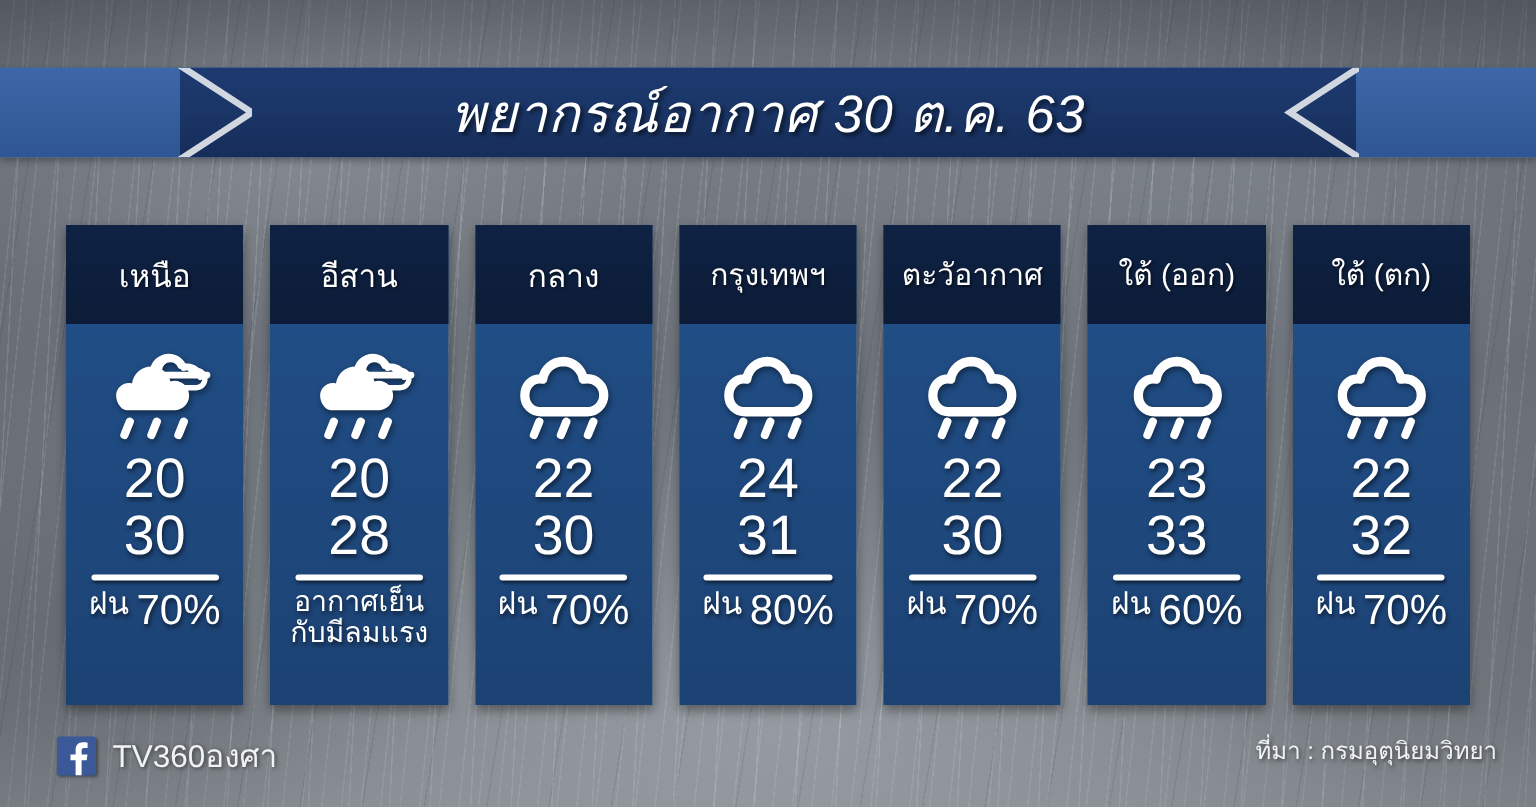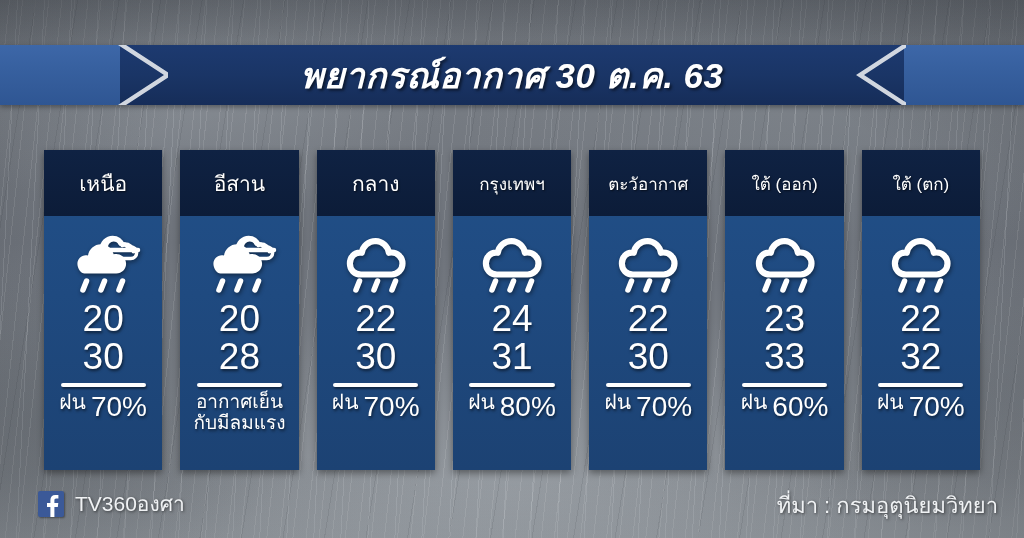"พยากรณ์อากาศ 30 ต.ค. 63" .band-title { font-weight: bold -> normal }
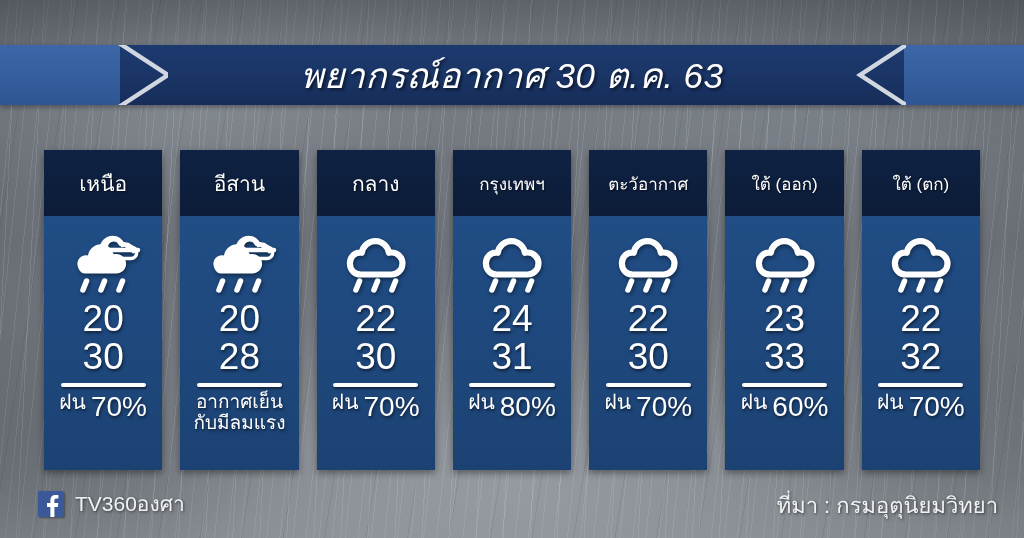"กรุงเทพฯ" .card-head.sm { font-size: 17px -> 20px }
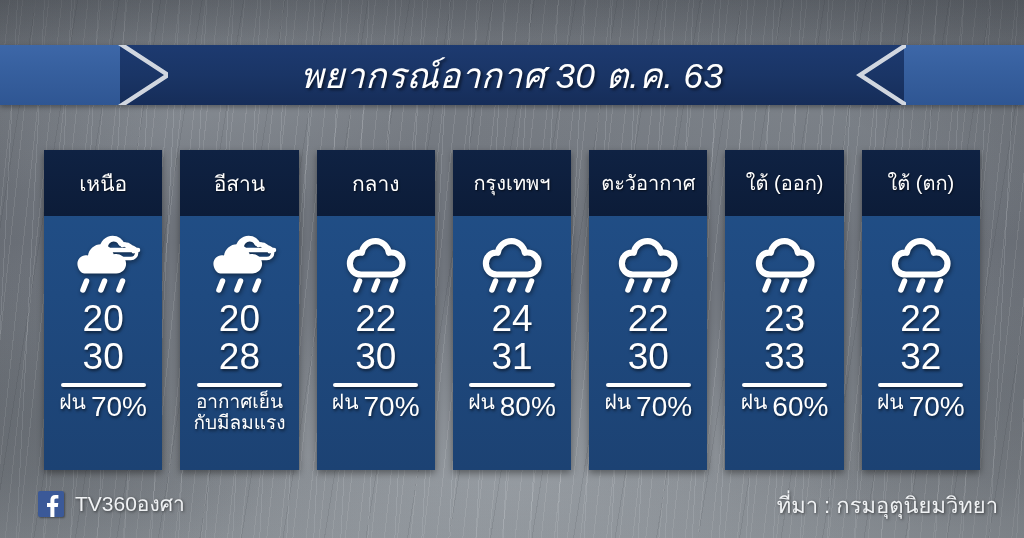"ที่มา : กรมอุตุนิยมวิทยา" .credit { font-size: 22px -> 16px }
